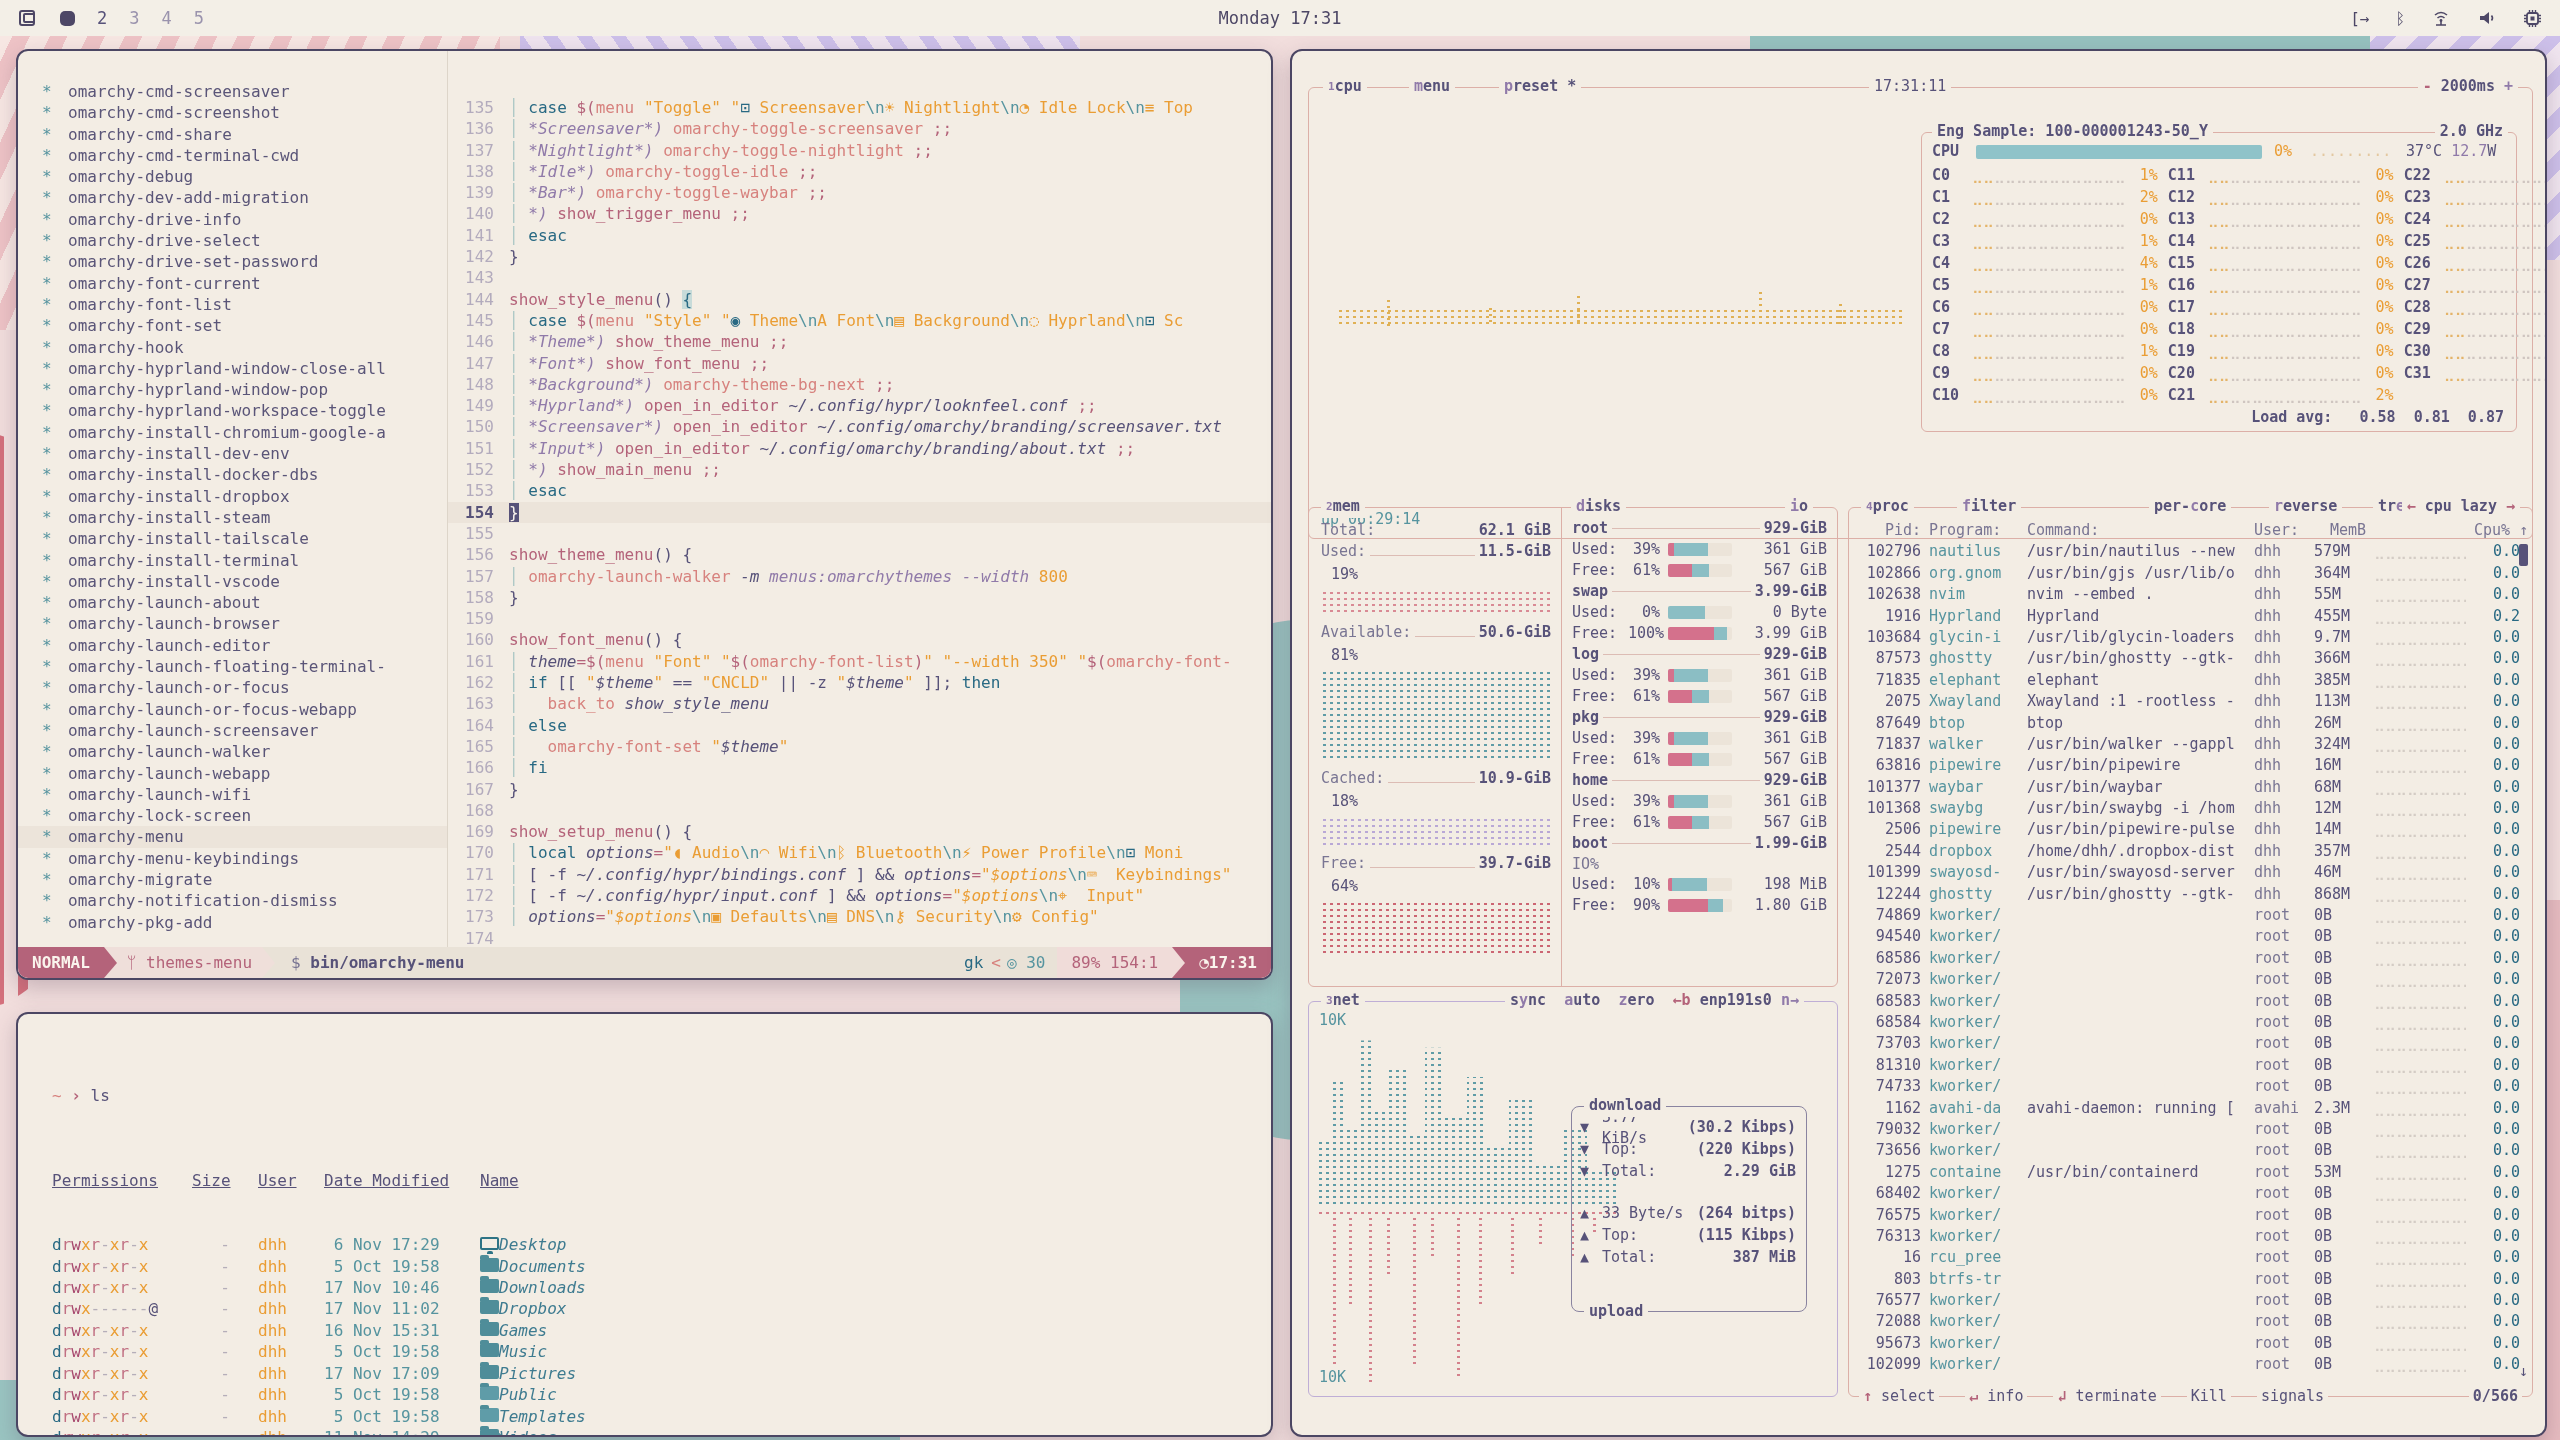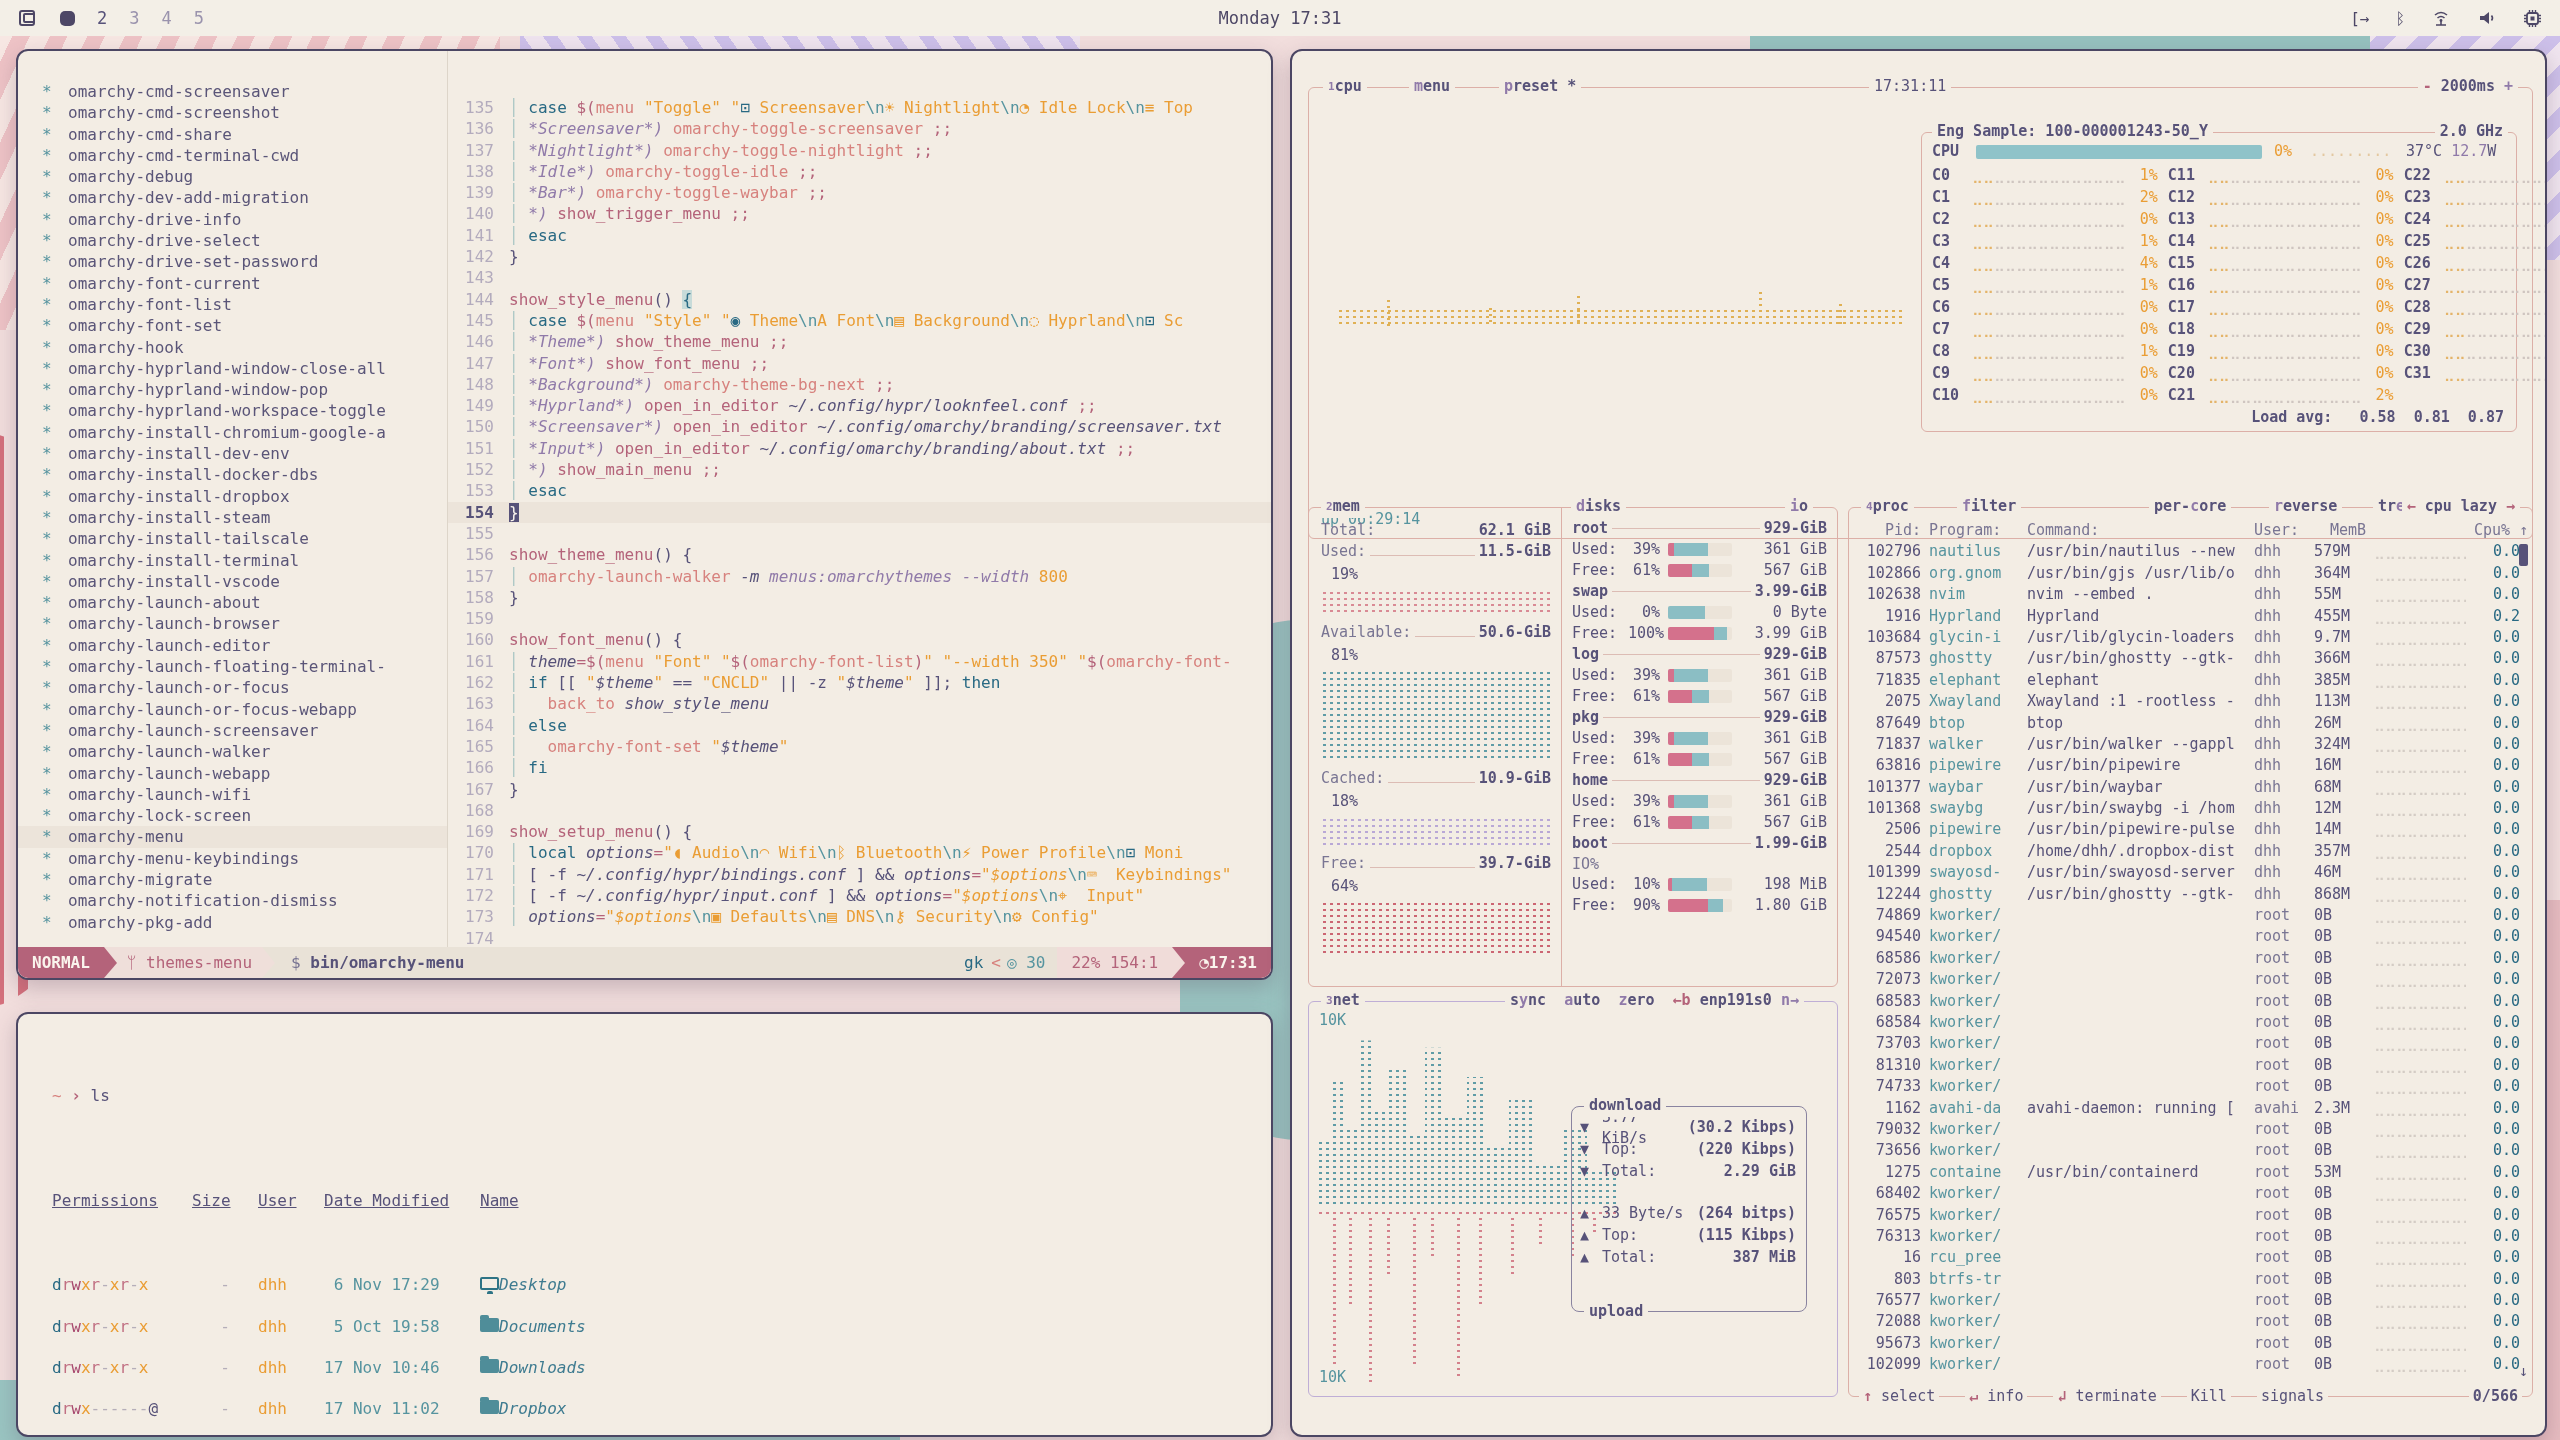"22%" span { text: 22% -> 89% }
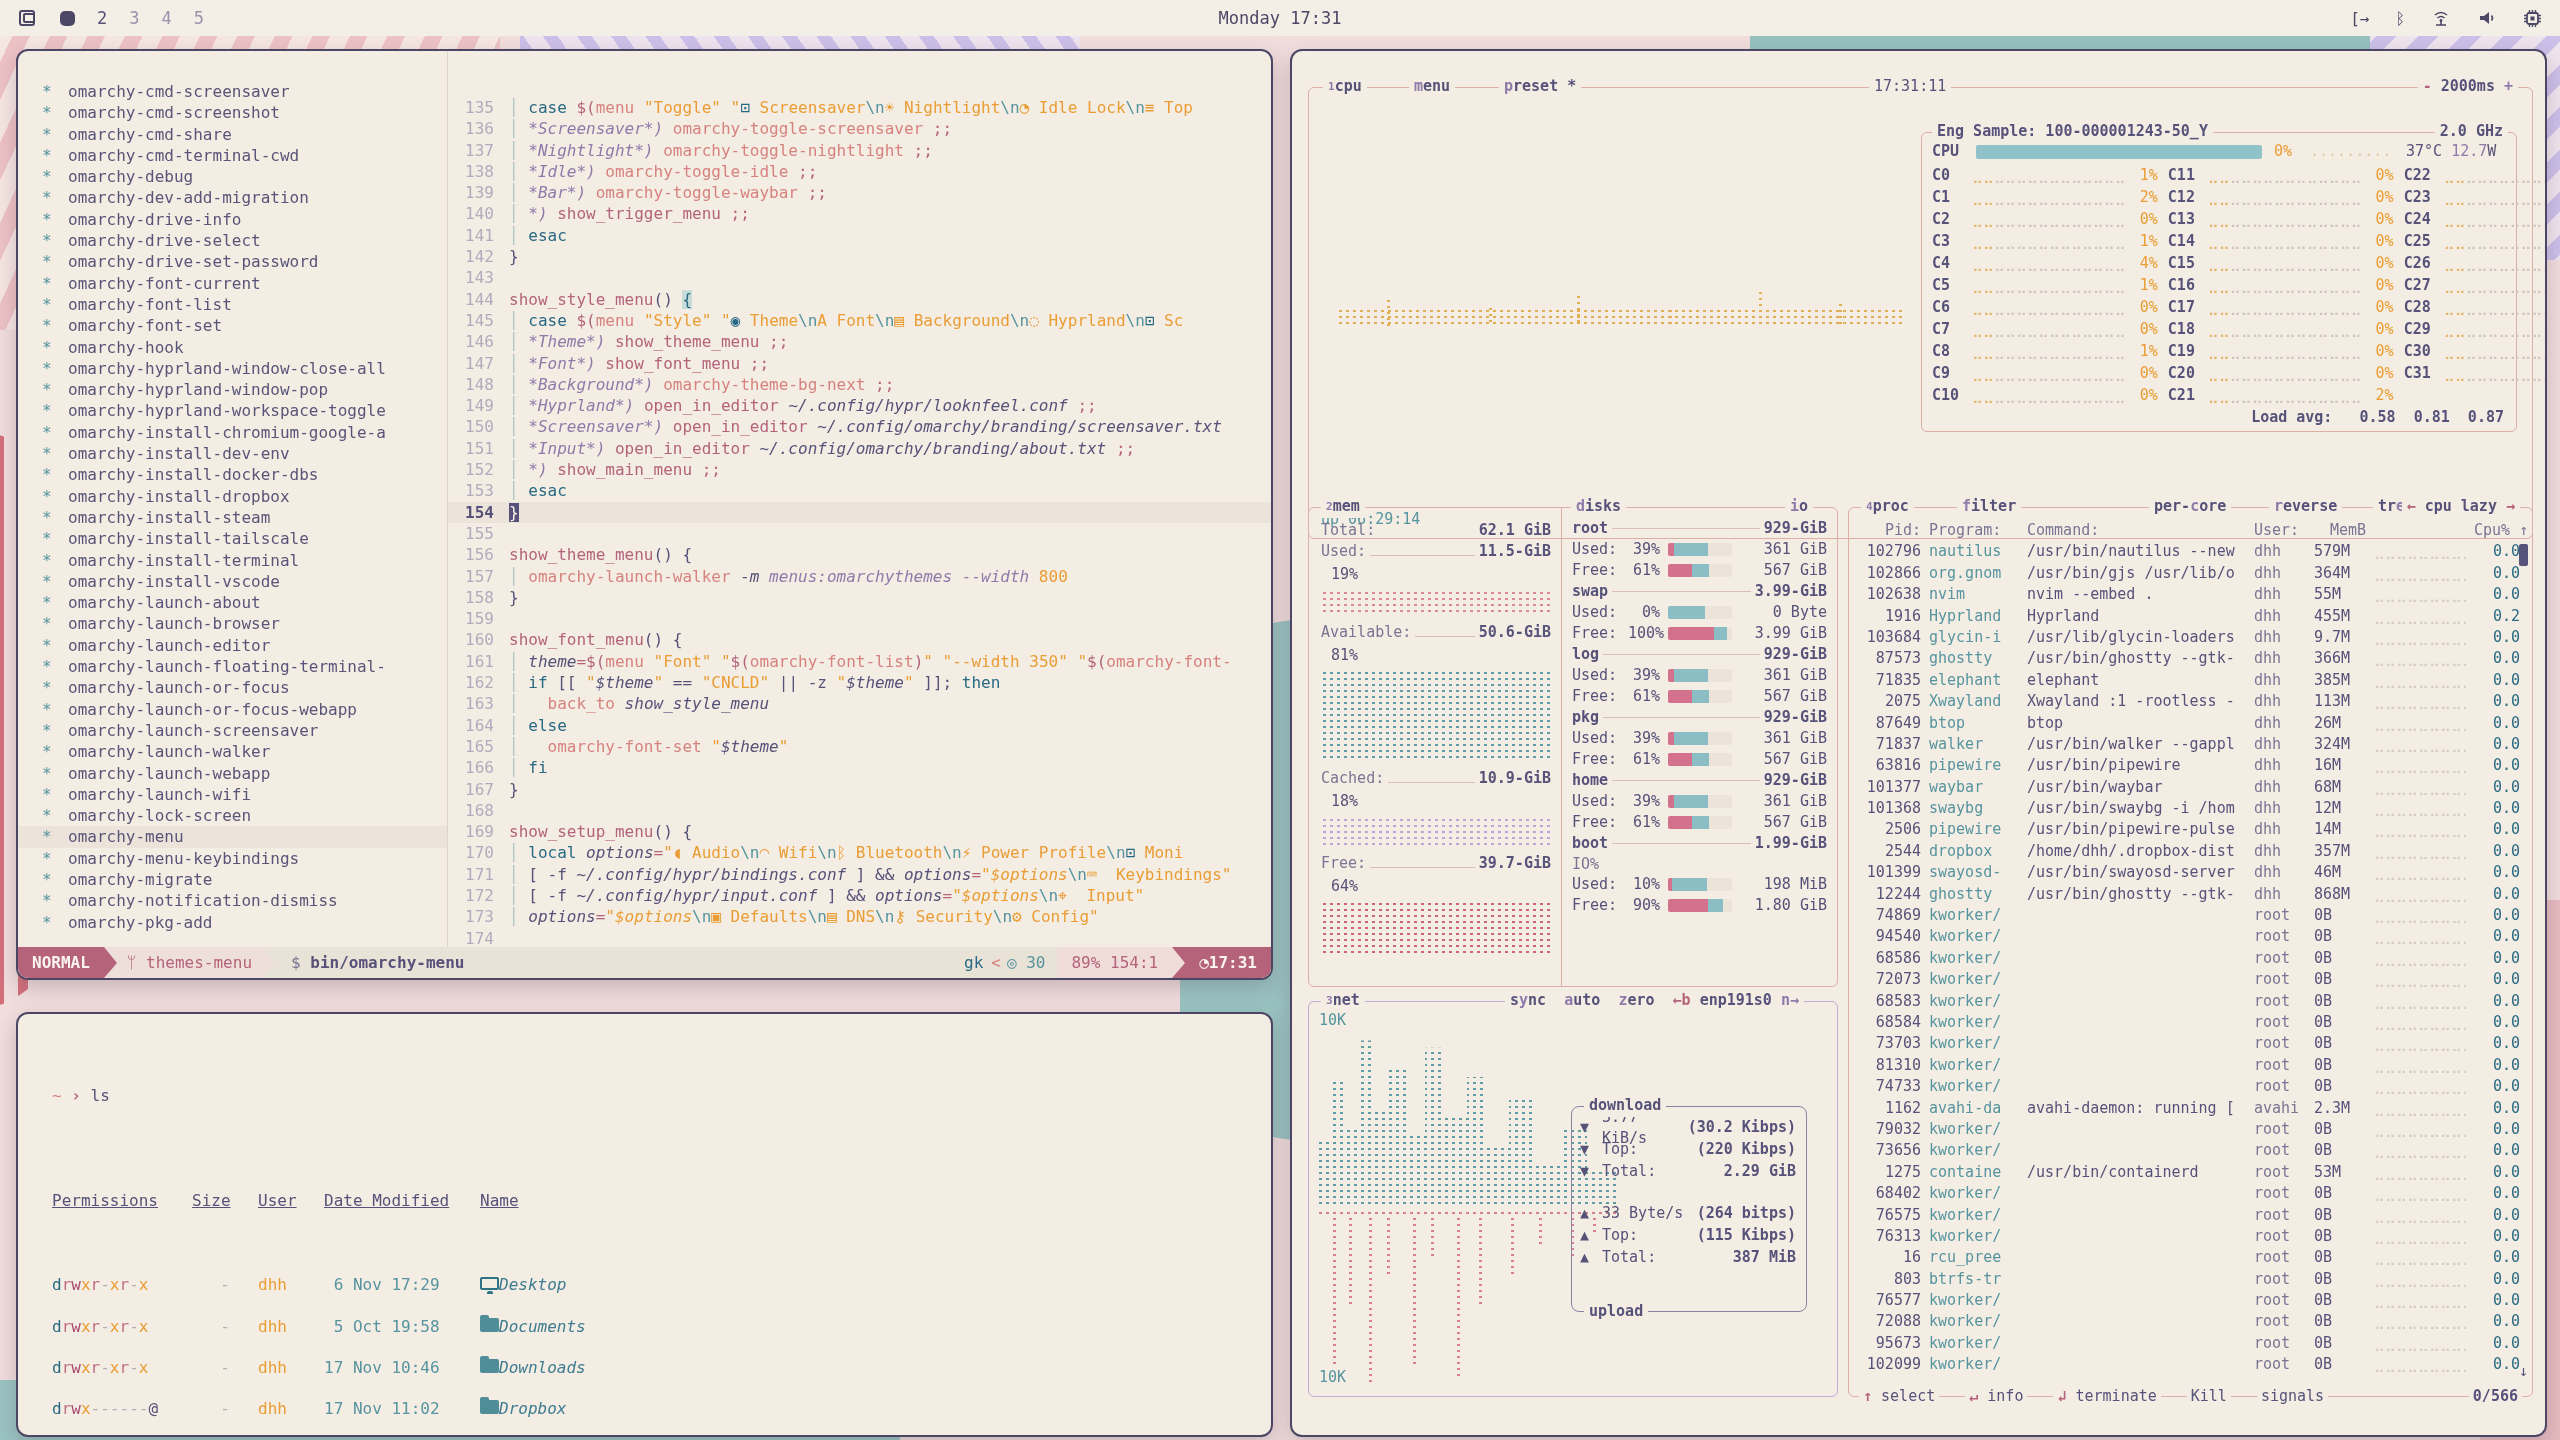"Permissions" .fl-grid > span { margin-top: 20px -> none }
